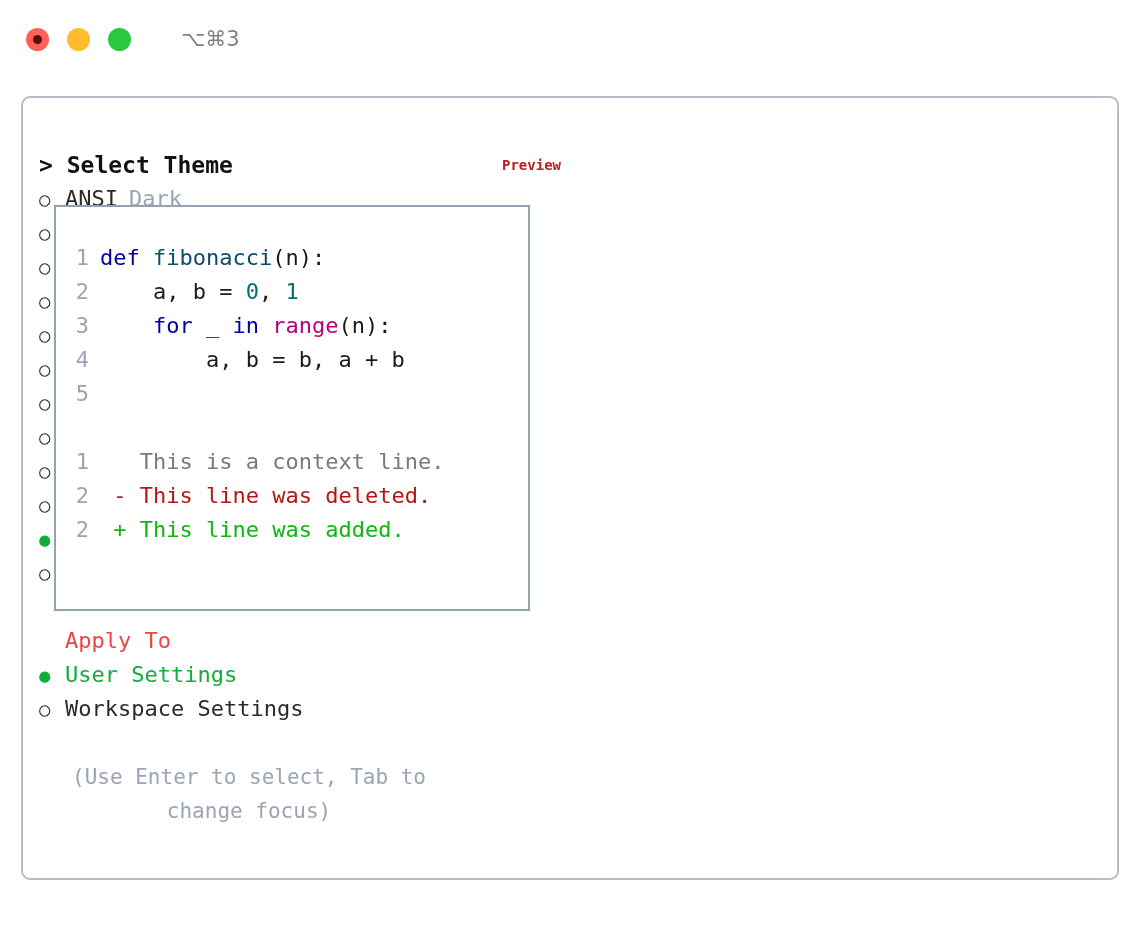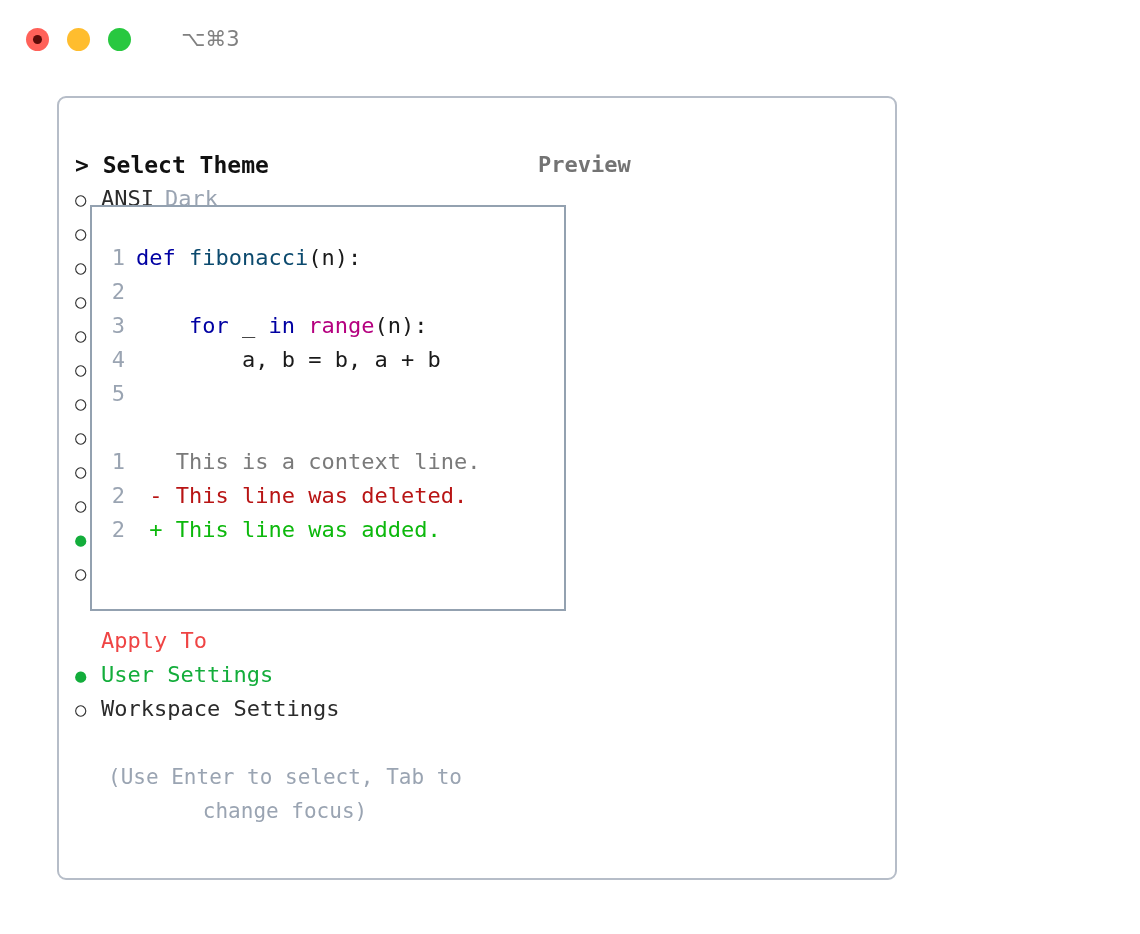"> Select Theme" #dialog { margin-left: 36px -> none; width: 840px -> 1098px }
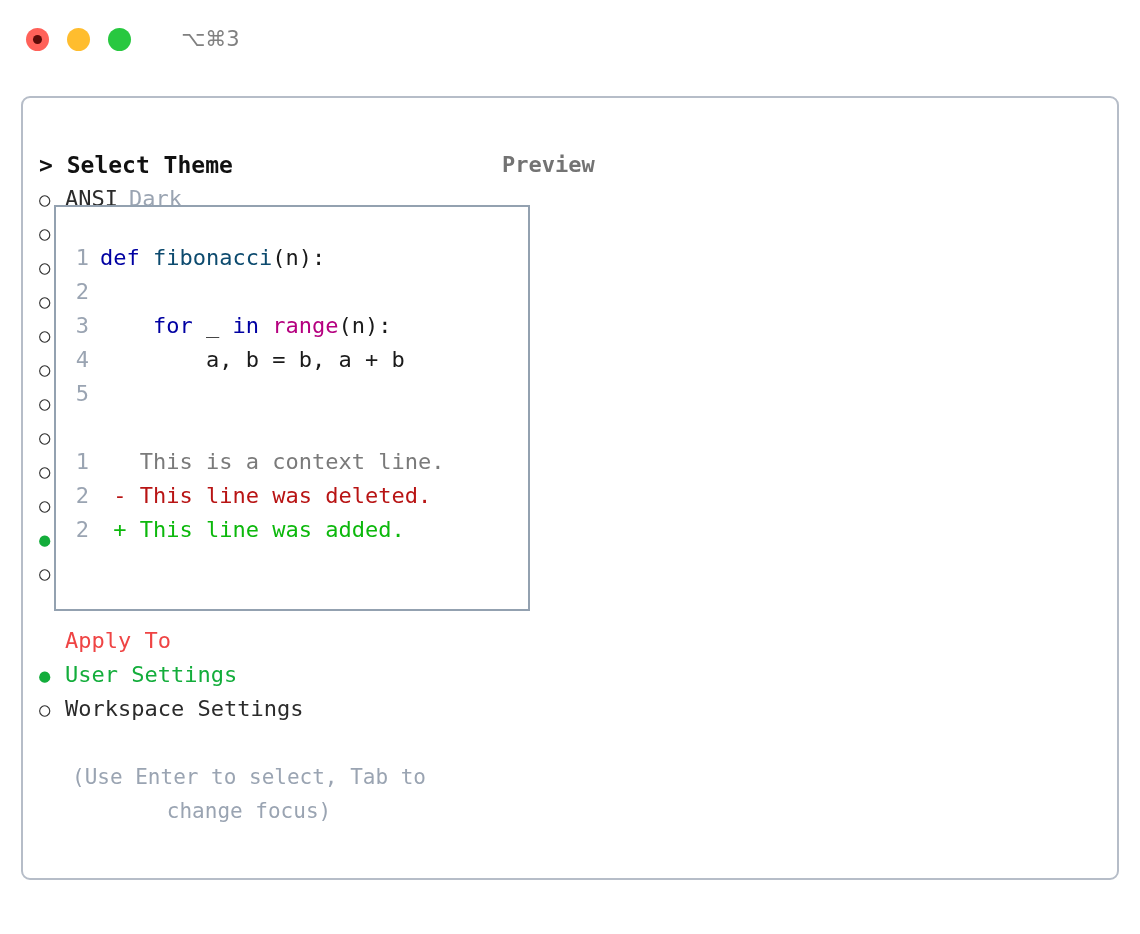"Preview" #preview-title { color: #737373 -> #b91c1c; font-size: 22px -> 14px }
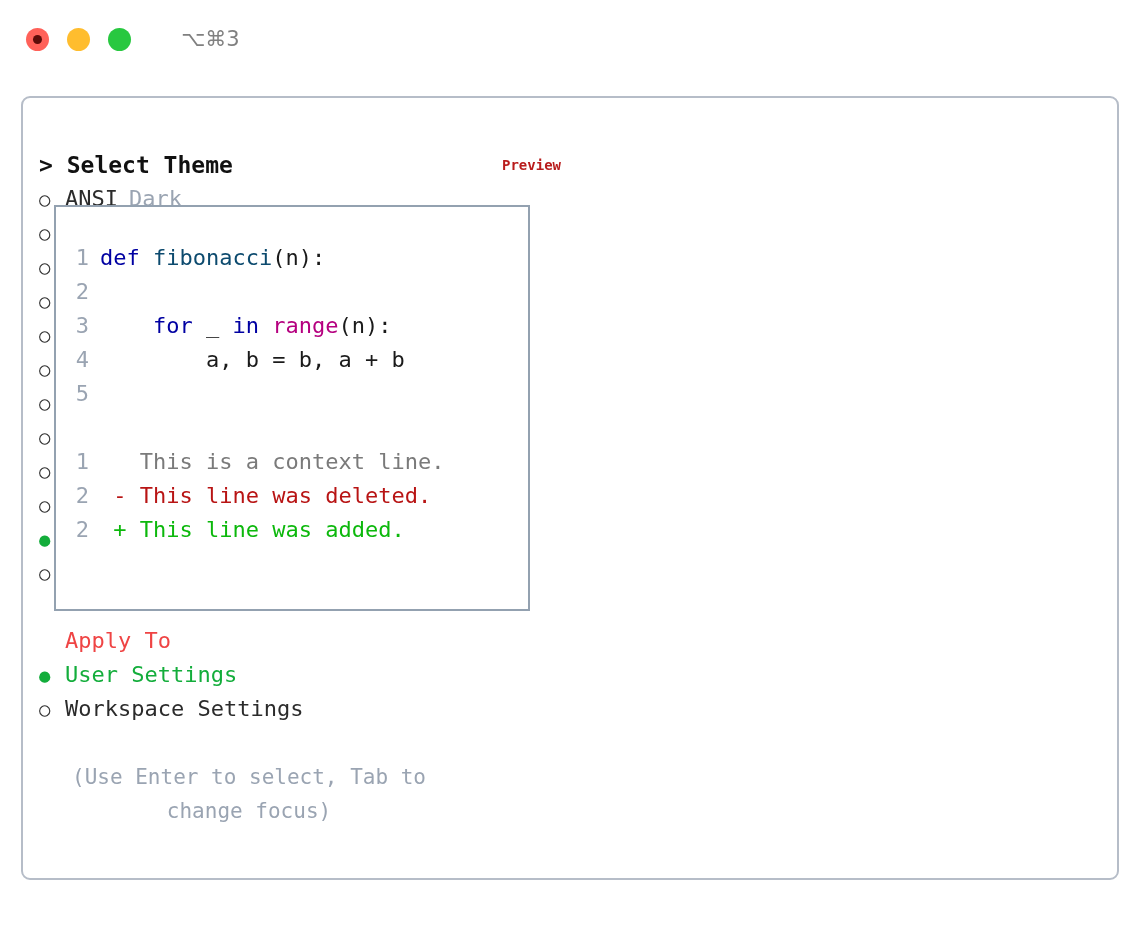"a, b = 0, 1" span.code-text { html: none -> <span><span> a, b = </span><span>0</span><span>, </span><span>1</span></span> }
